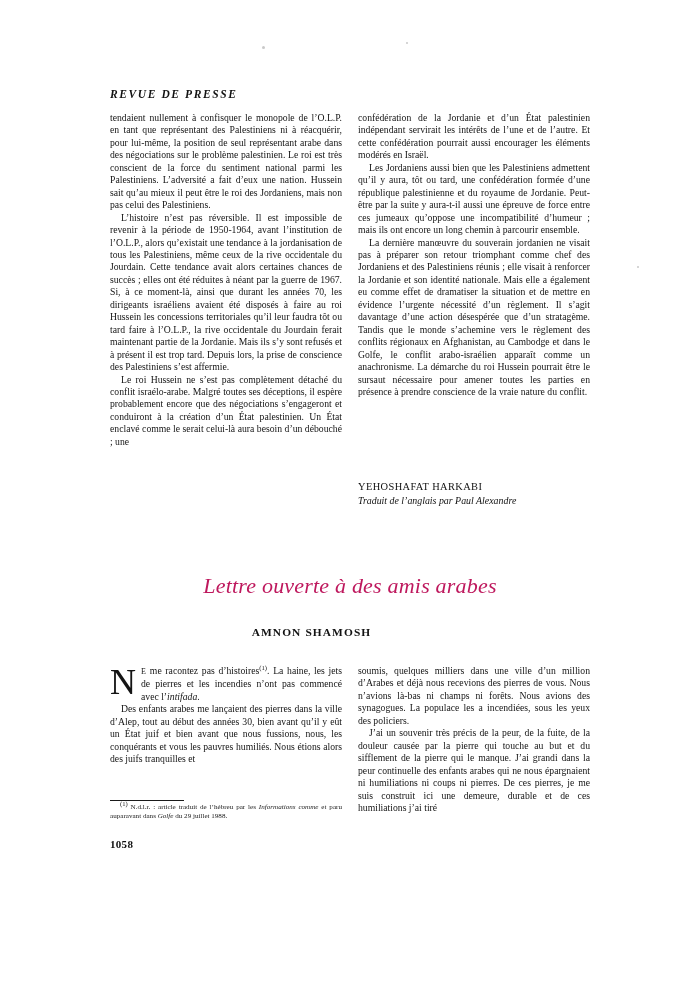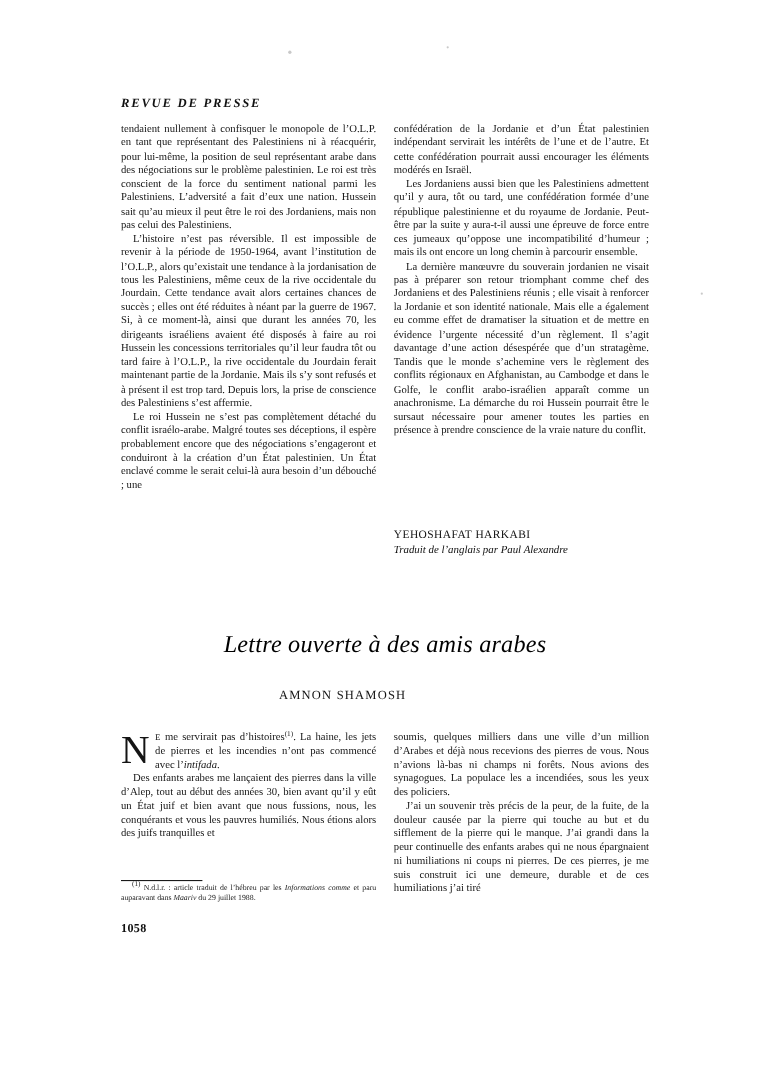"Lettre ouverte à des amis" .art2-title { color: #000000 -> #be185d }
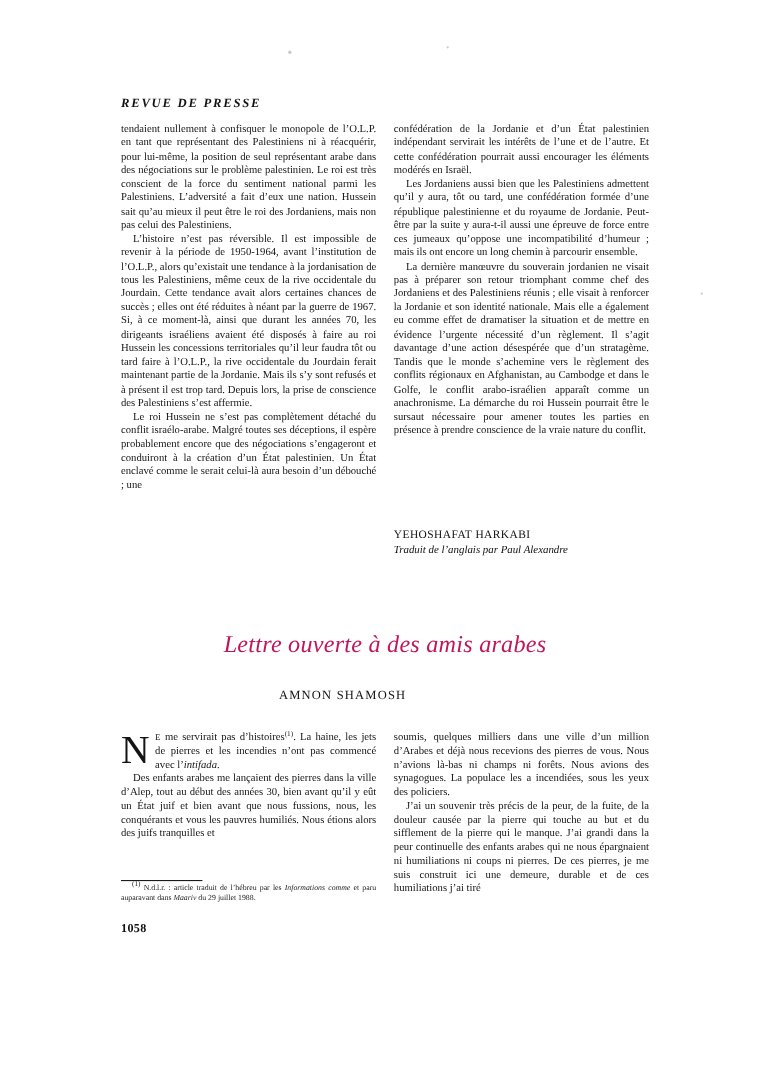"AMNON SHAMOSH" .art2-author { font-weight: none -> bold }
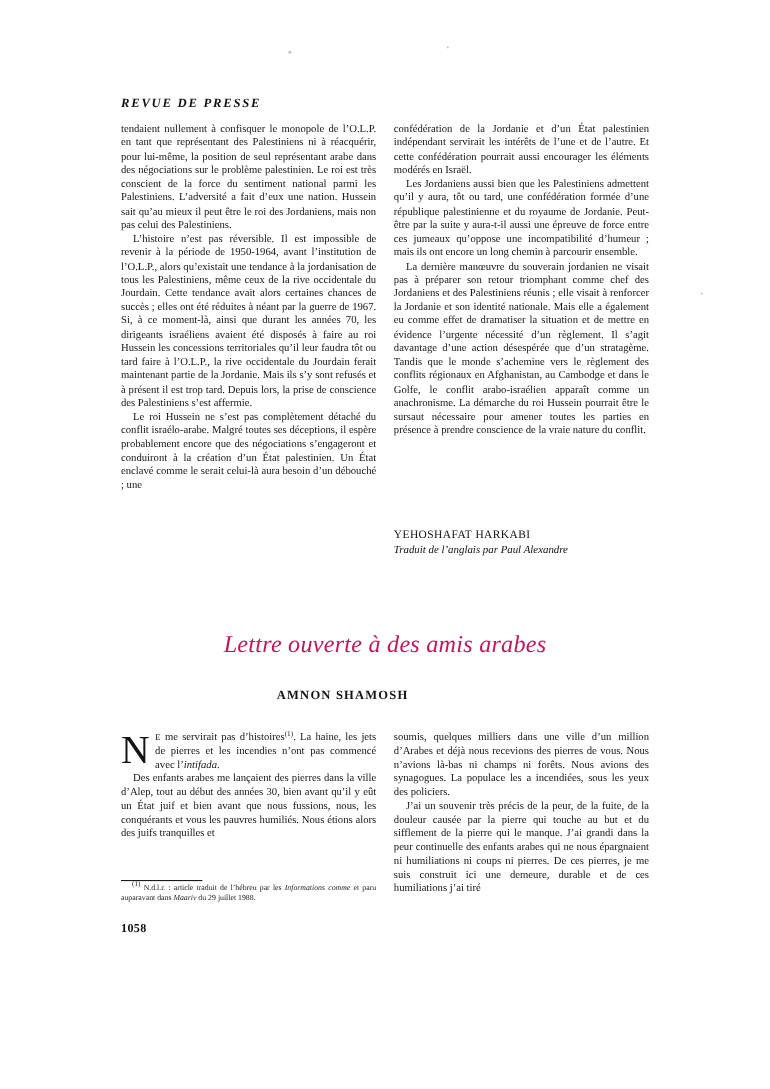"me servirait pas d’histoires" span { text: servirait -> racontez }
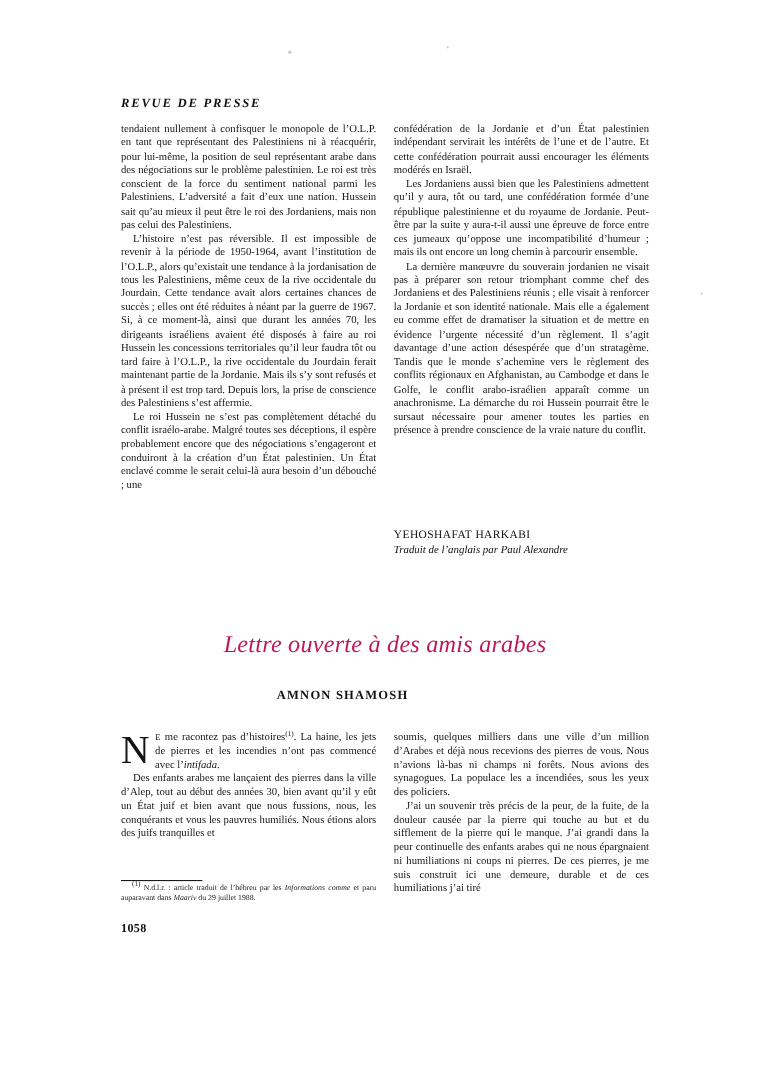"Maariv" em { text: Maariv -> Golfe }
